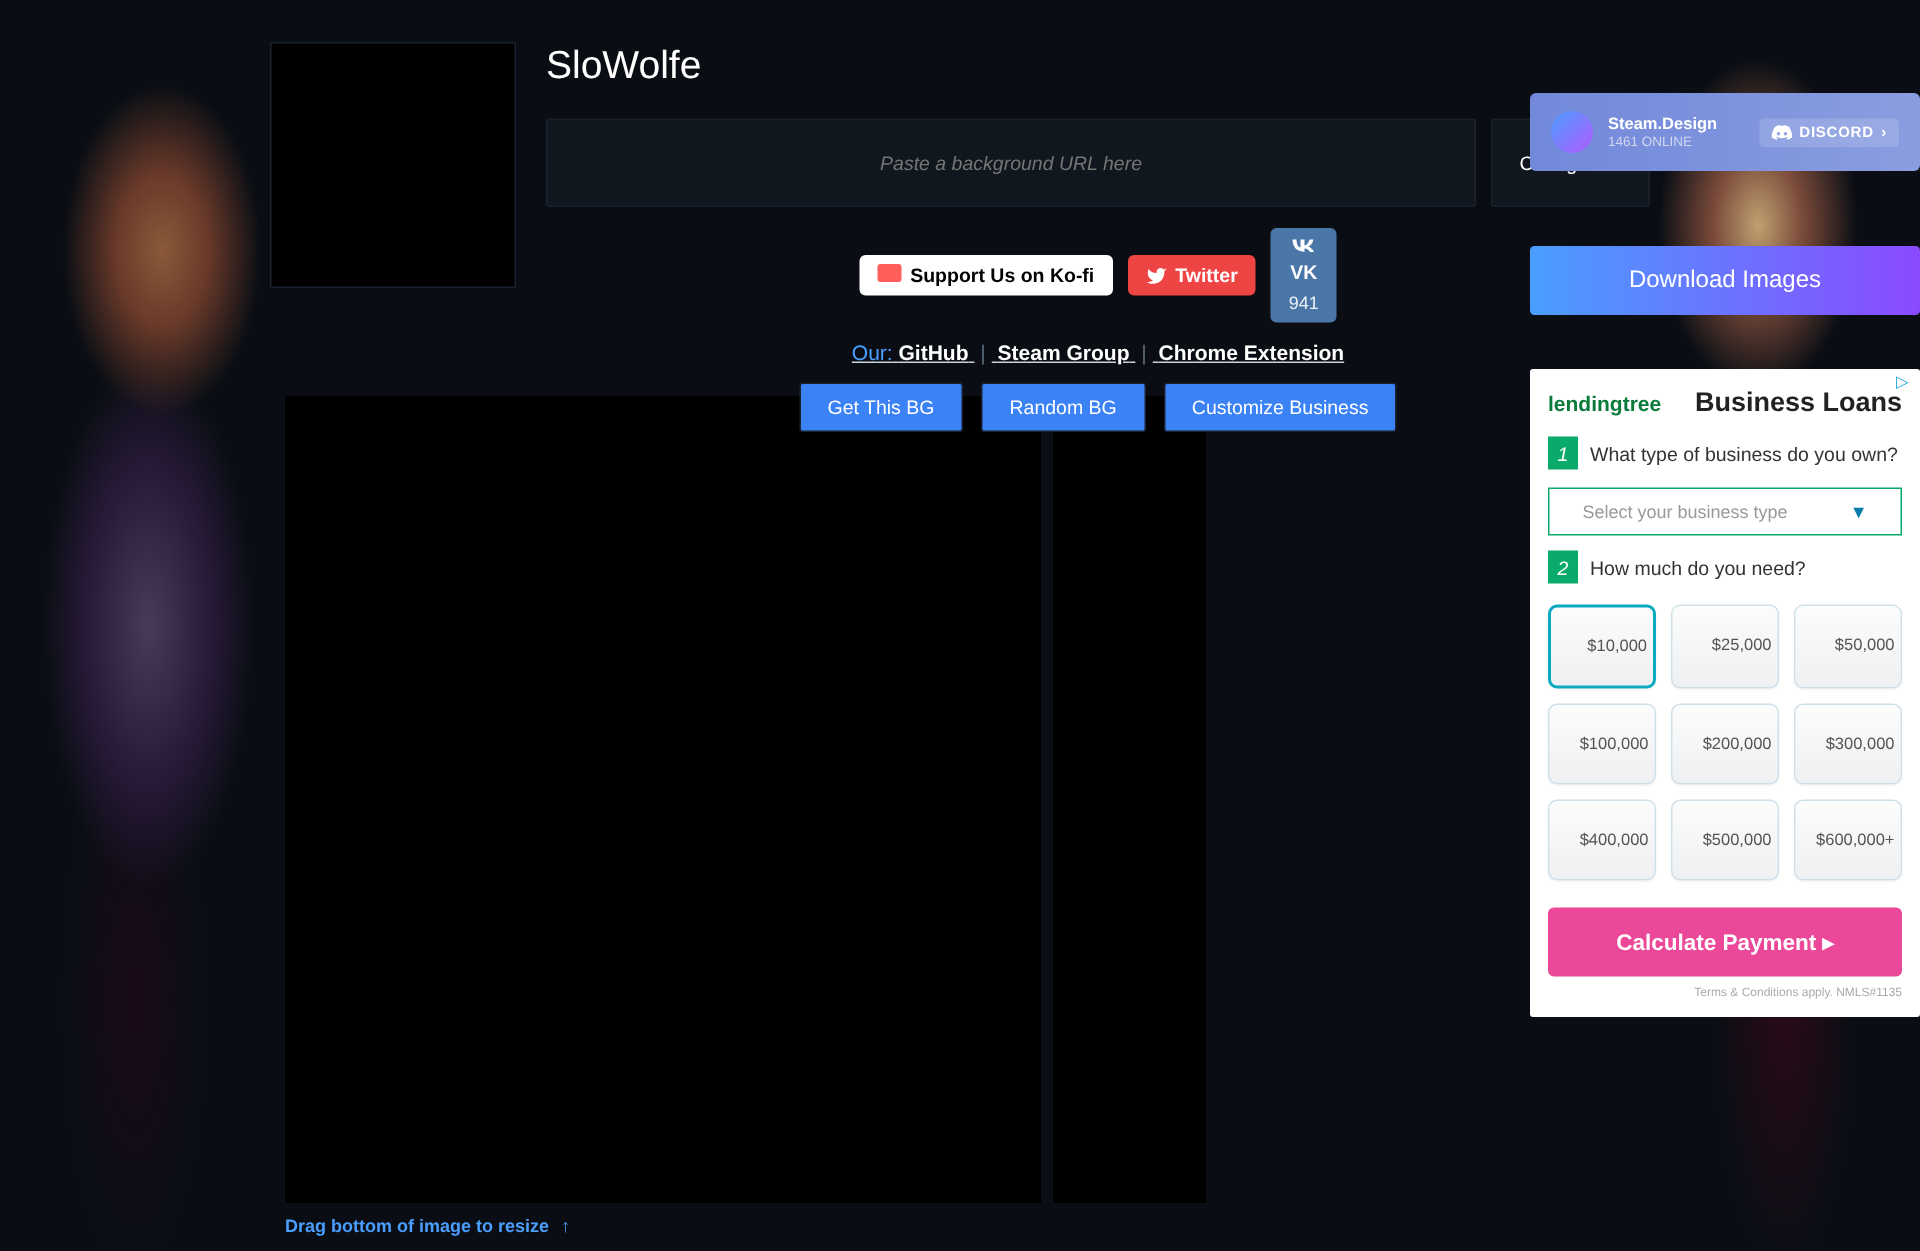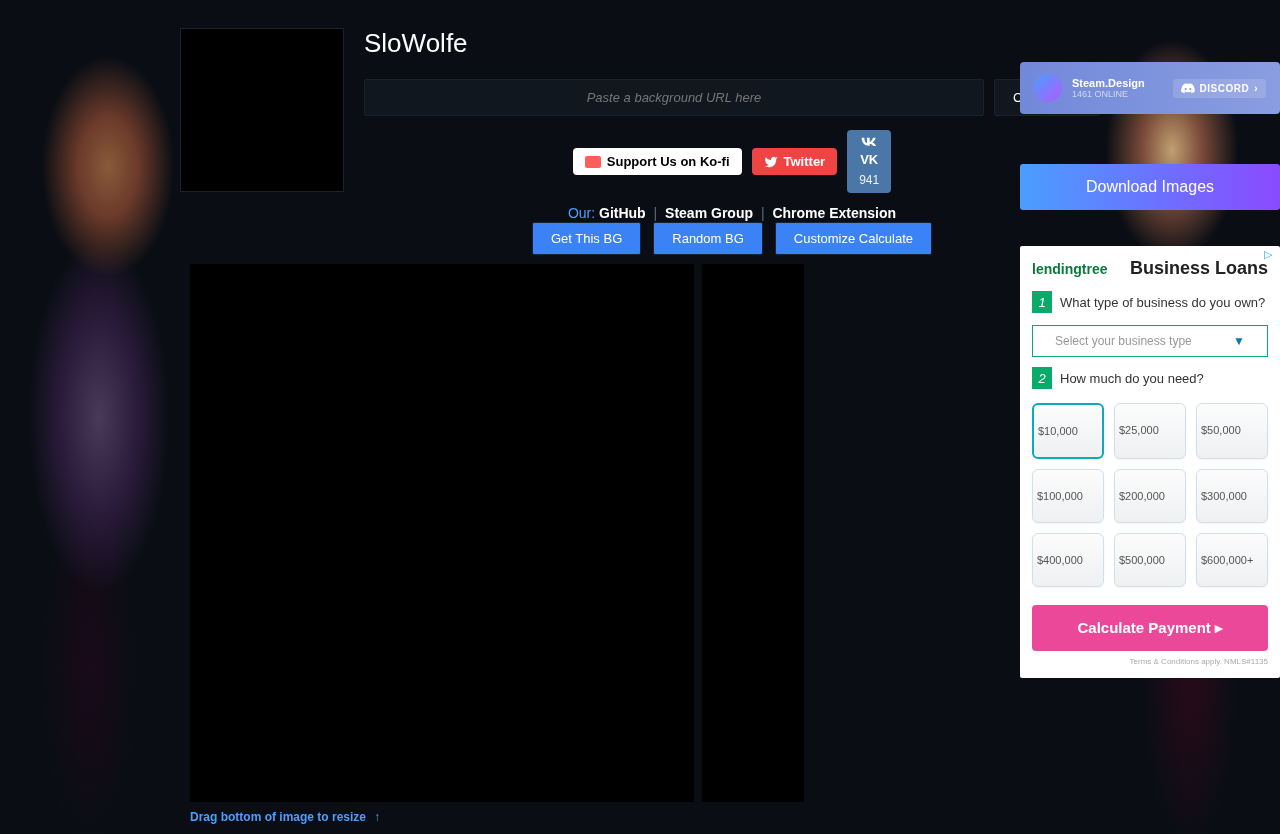"Paste a background URL here" .url-input { padding: 10px 12px -> 21px 12px }
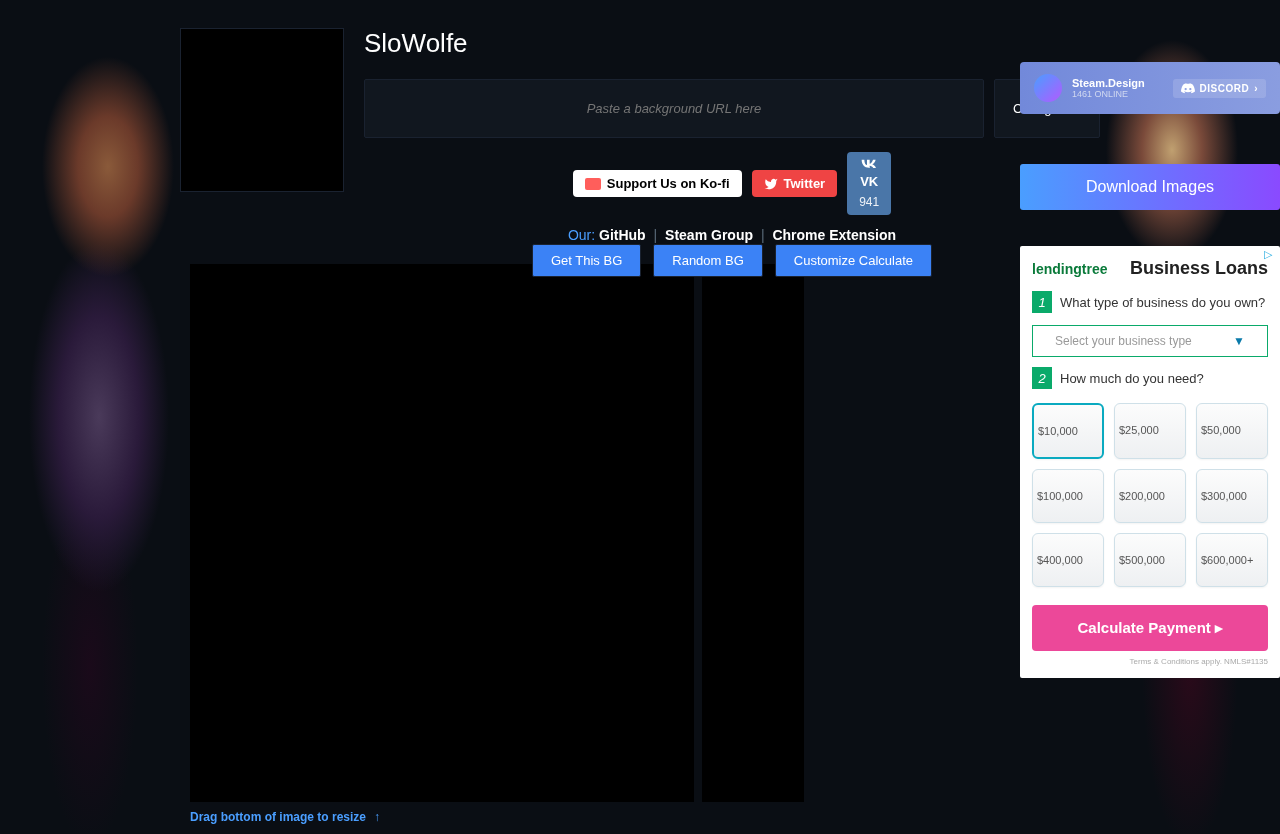"Support Us on Ko-fi" .kofi-btn { align-items: center -> none }
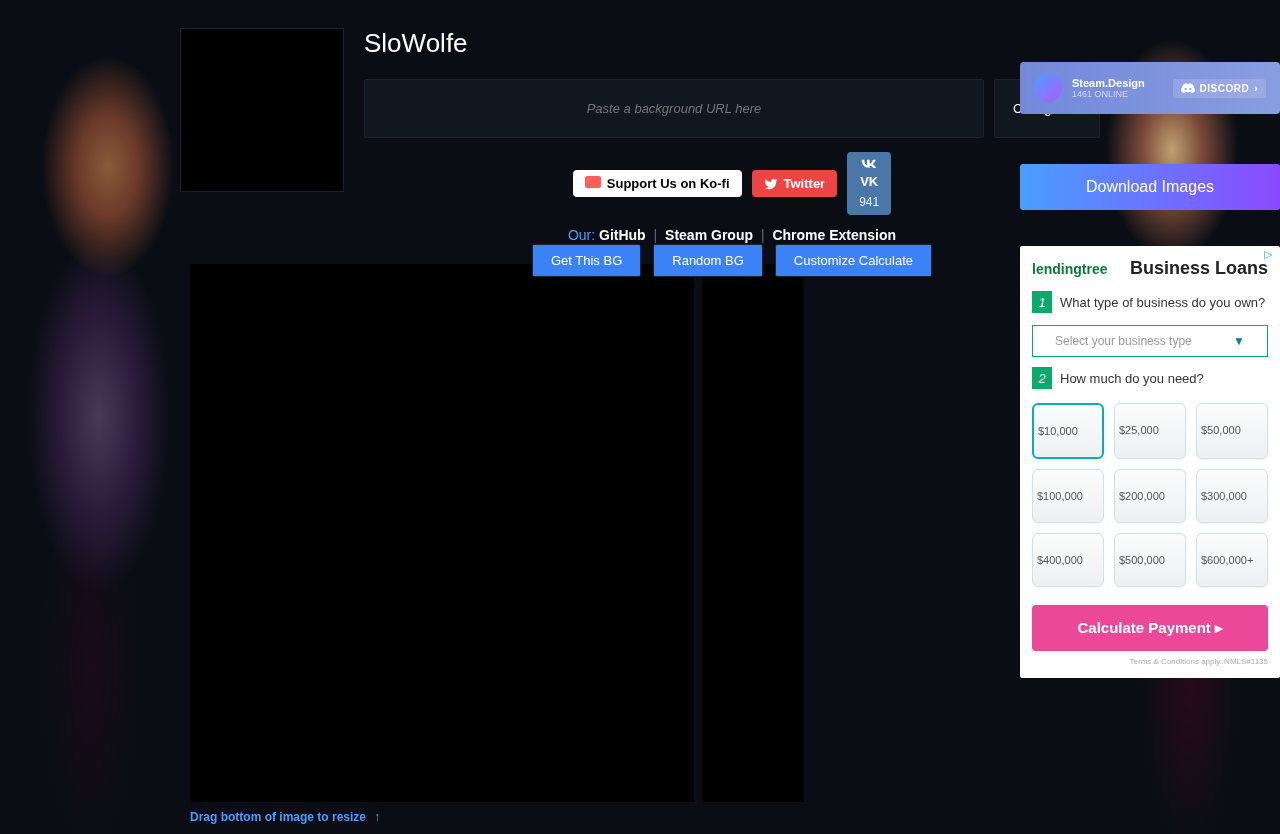"Our: GitHub | Steam Group" .links-row { margin-bottom: 1px -> 12px; text-decoration: none -> underline }
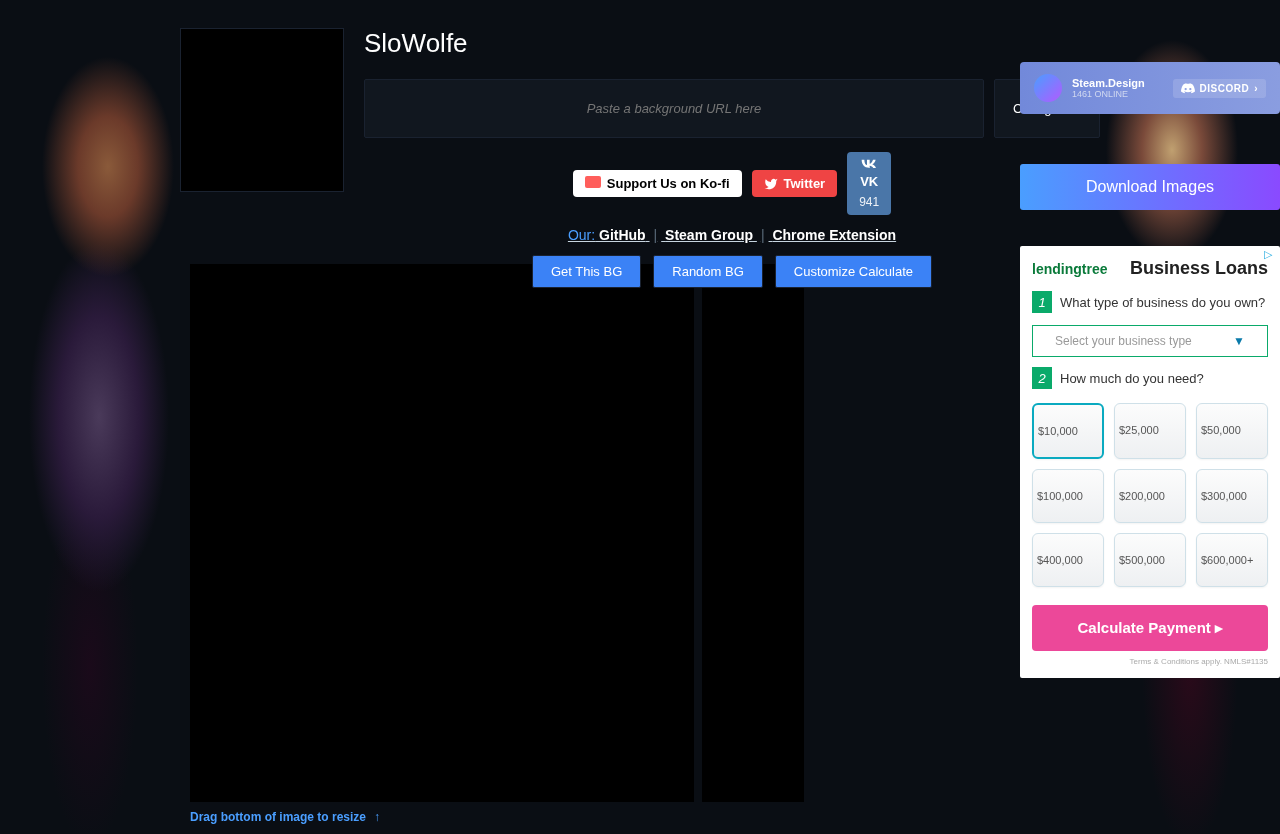"Customize Calculate" button.action-btn { text: Calculate -> Business }
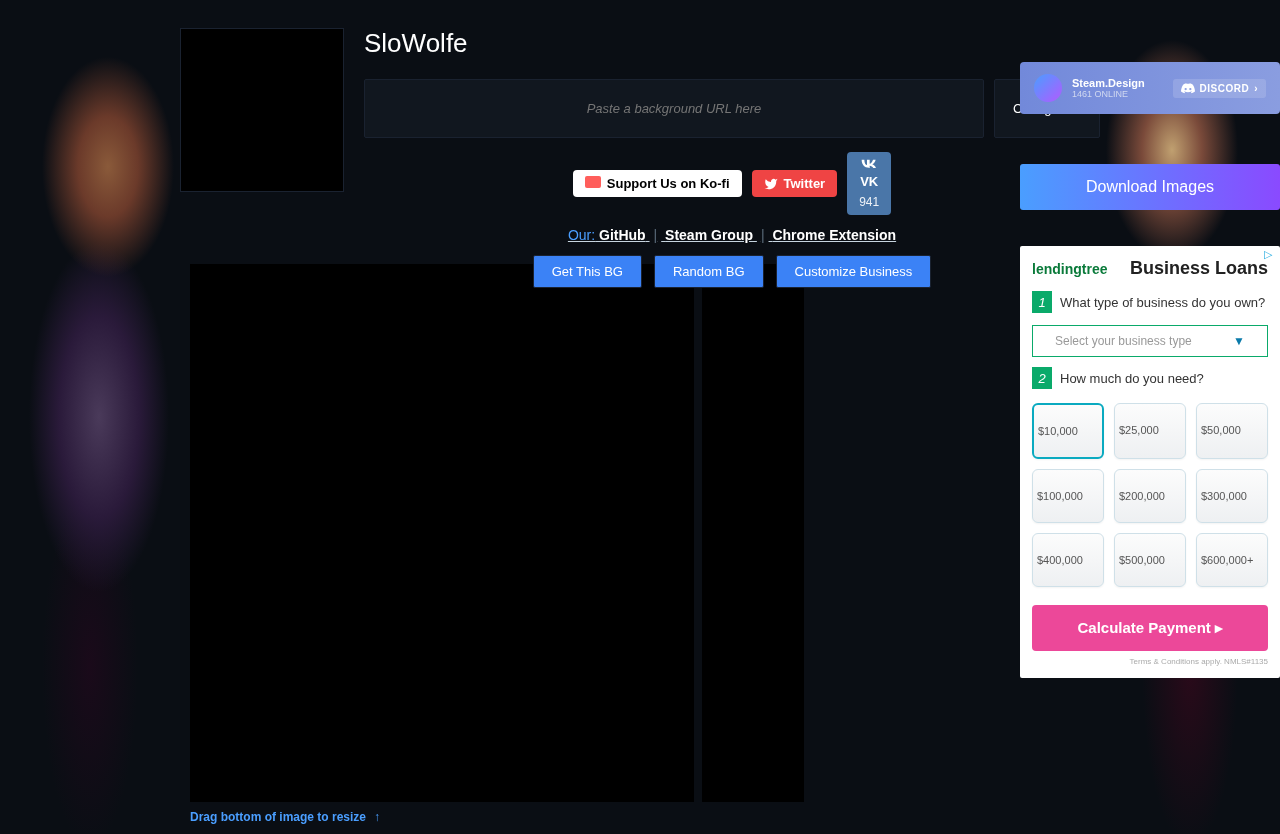"$10,000" .ad-chip { text-align: left -> right }
